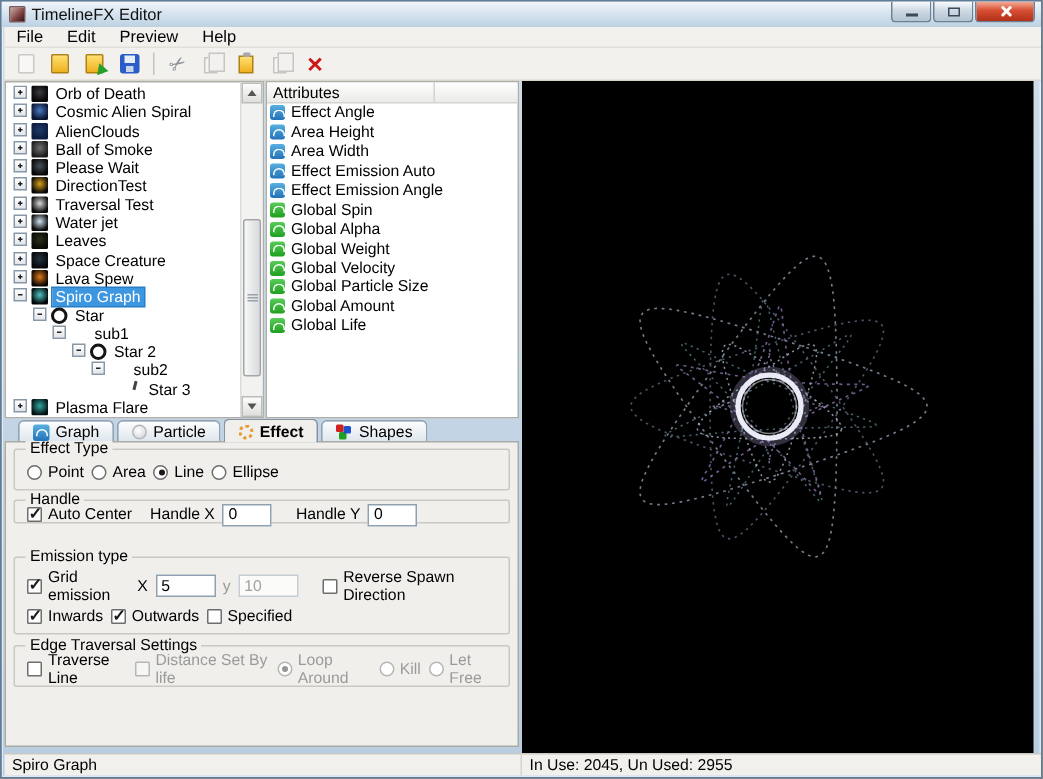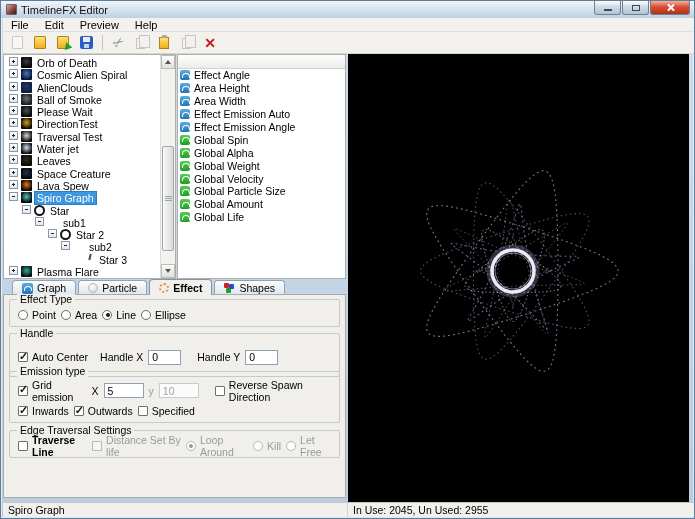"Attributes" span.ah-col1 { html: none -> <span>Attributes</span> }
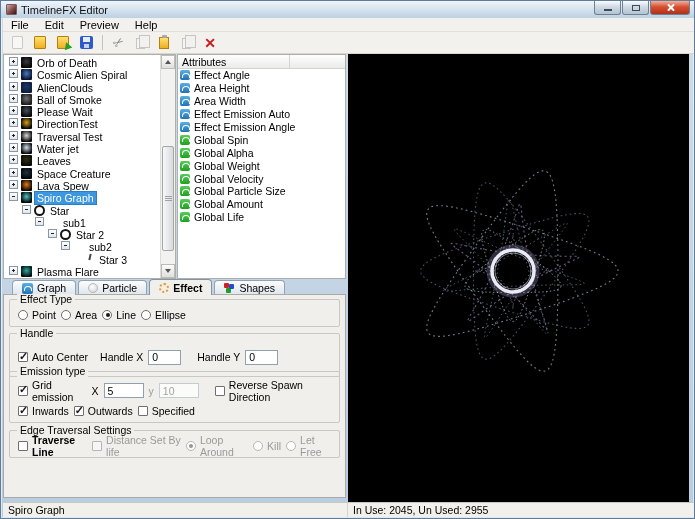"Handle" .g-handle { height: 44px -> 16px }
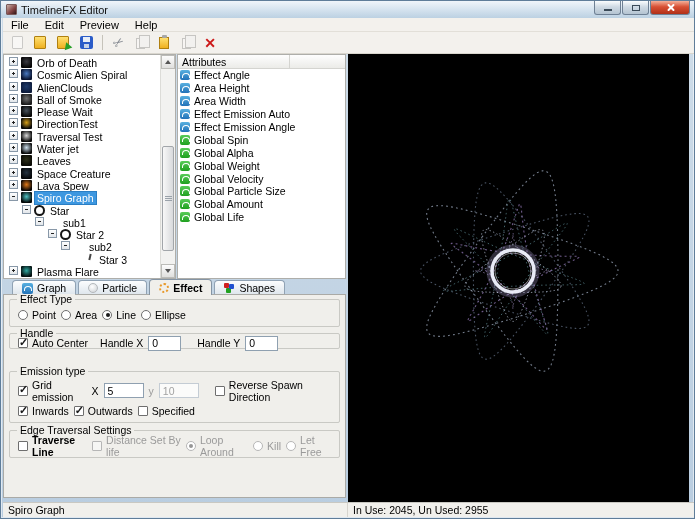"Traverse Line" .bold { font-weight: bold -> normal }
